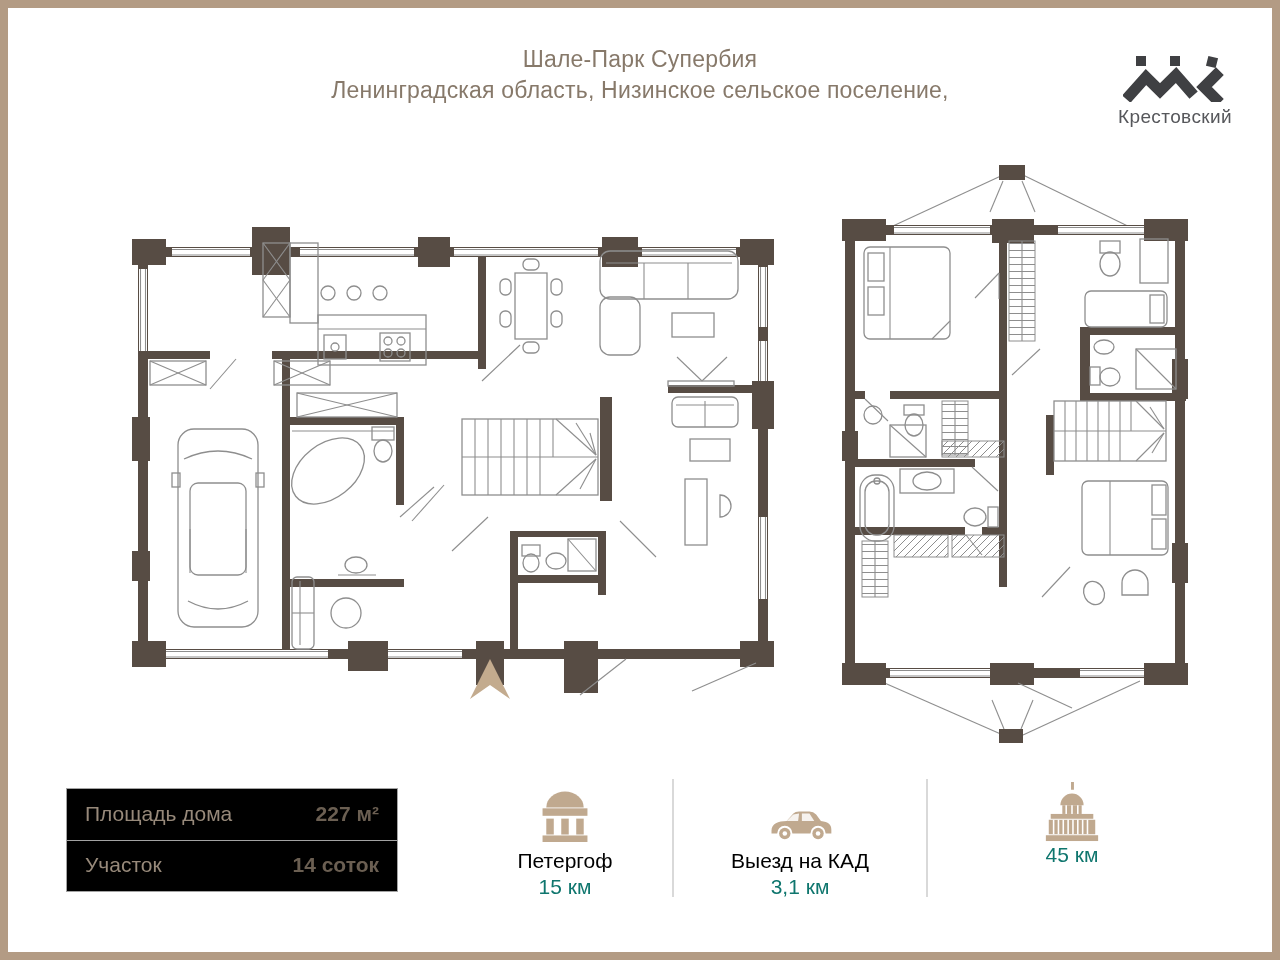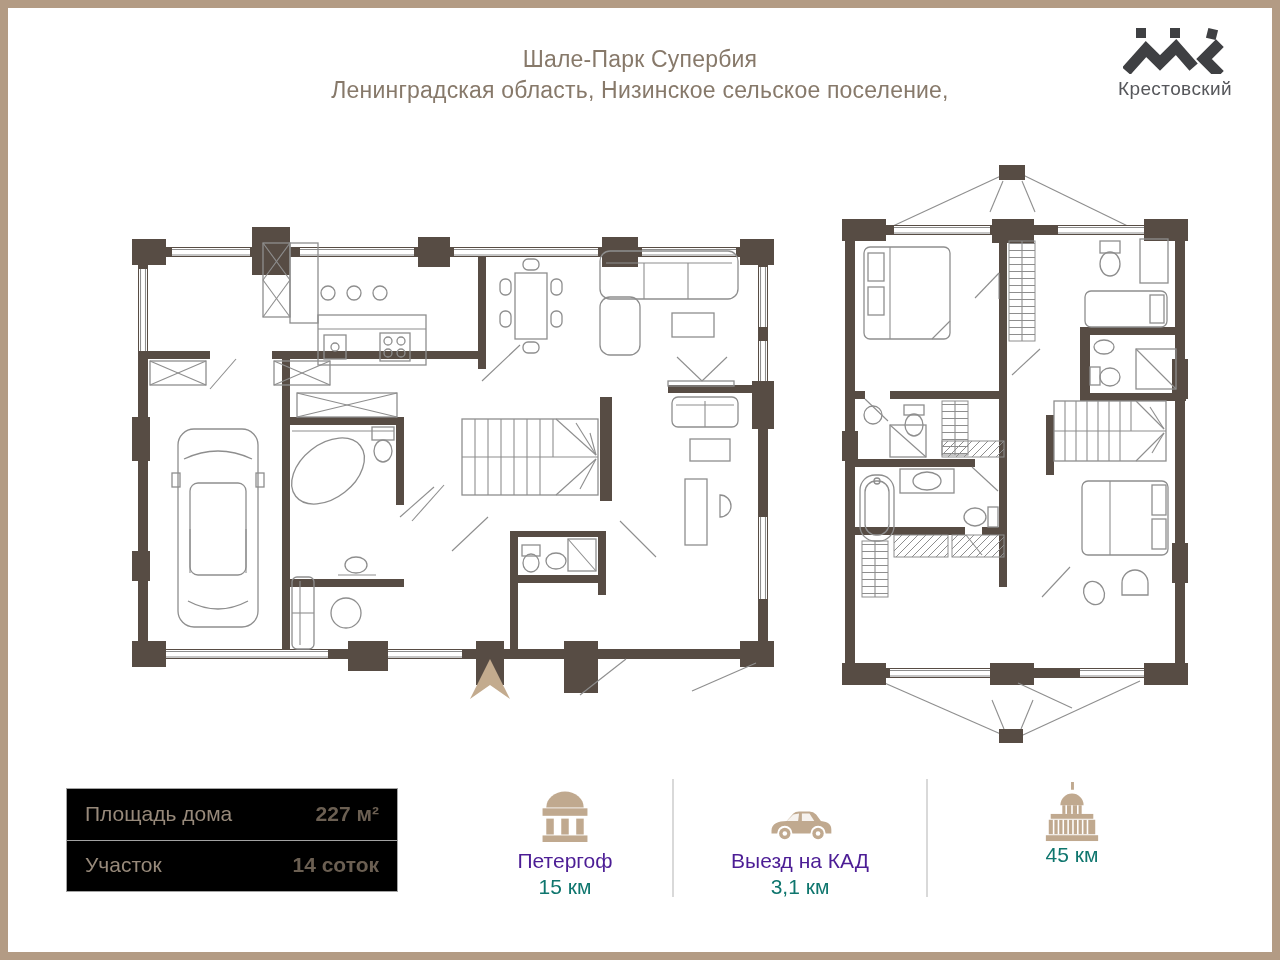"Крестовский" .logo { top: 26px -> 54px }
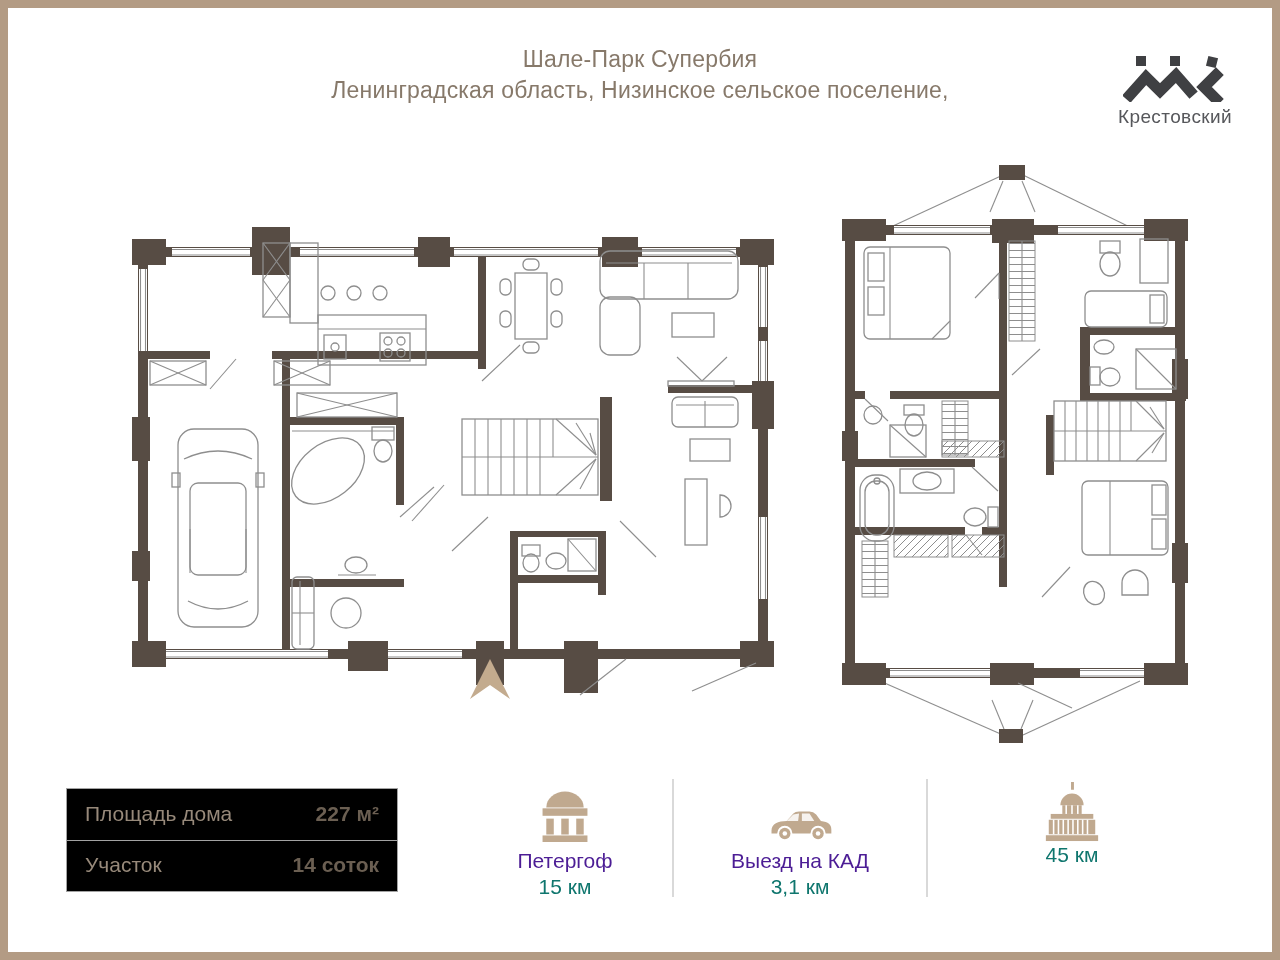"Петергоф" .lname { color: #4c1d95 -> #000000 }
